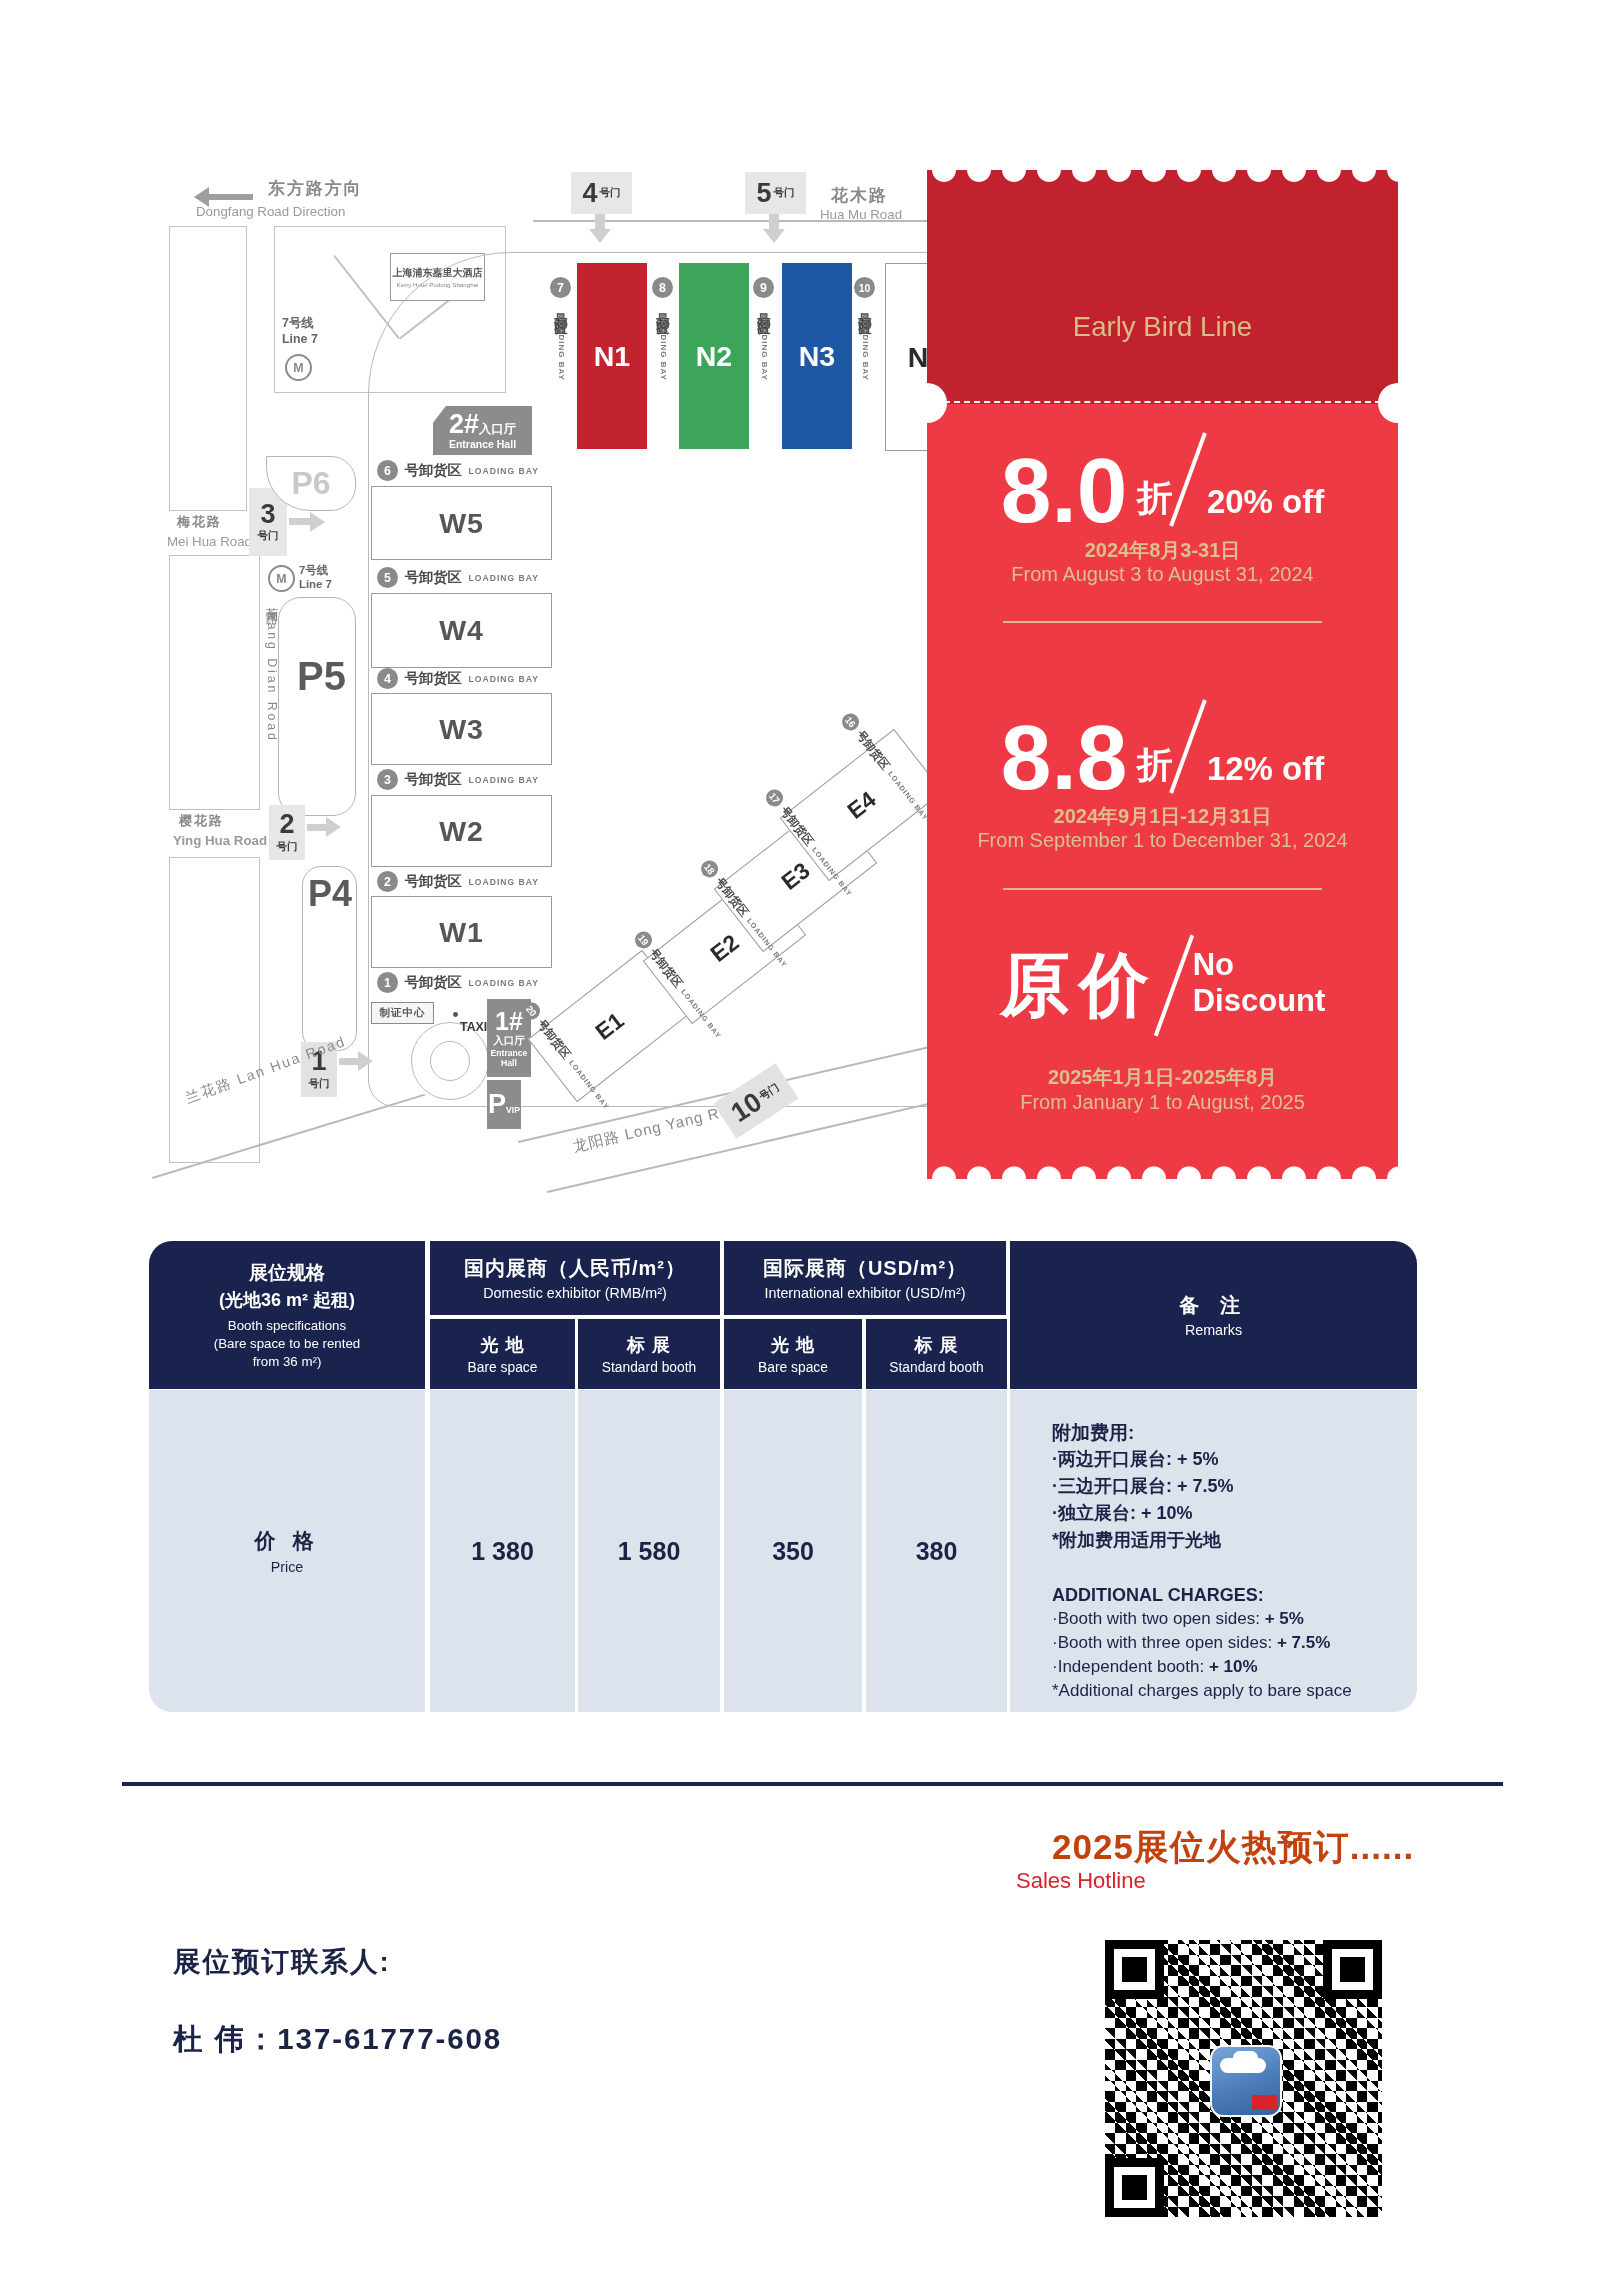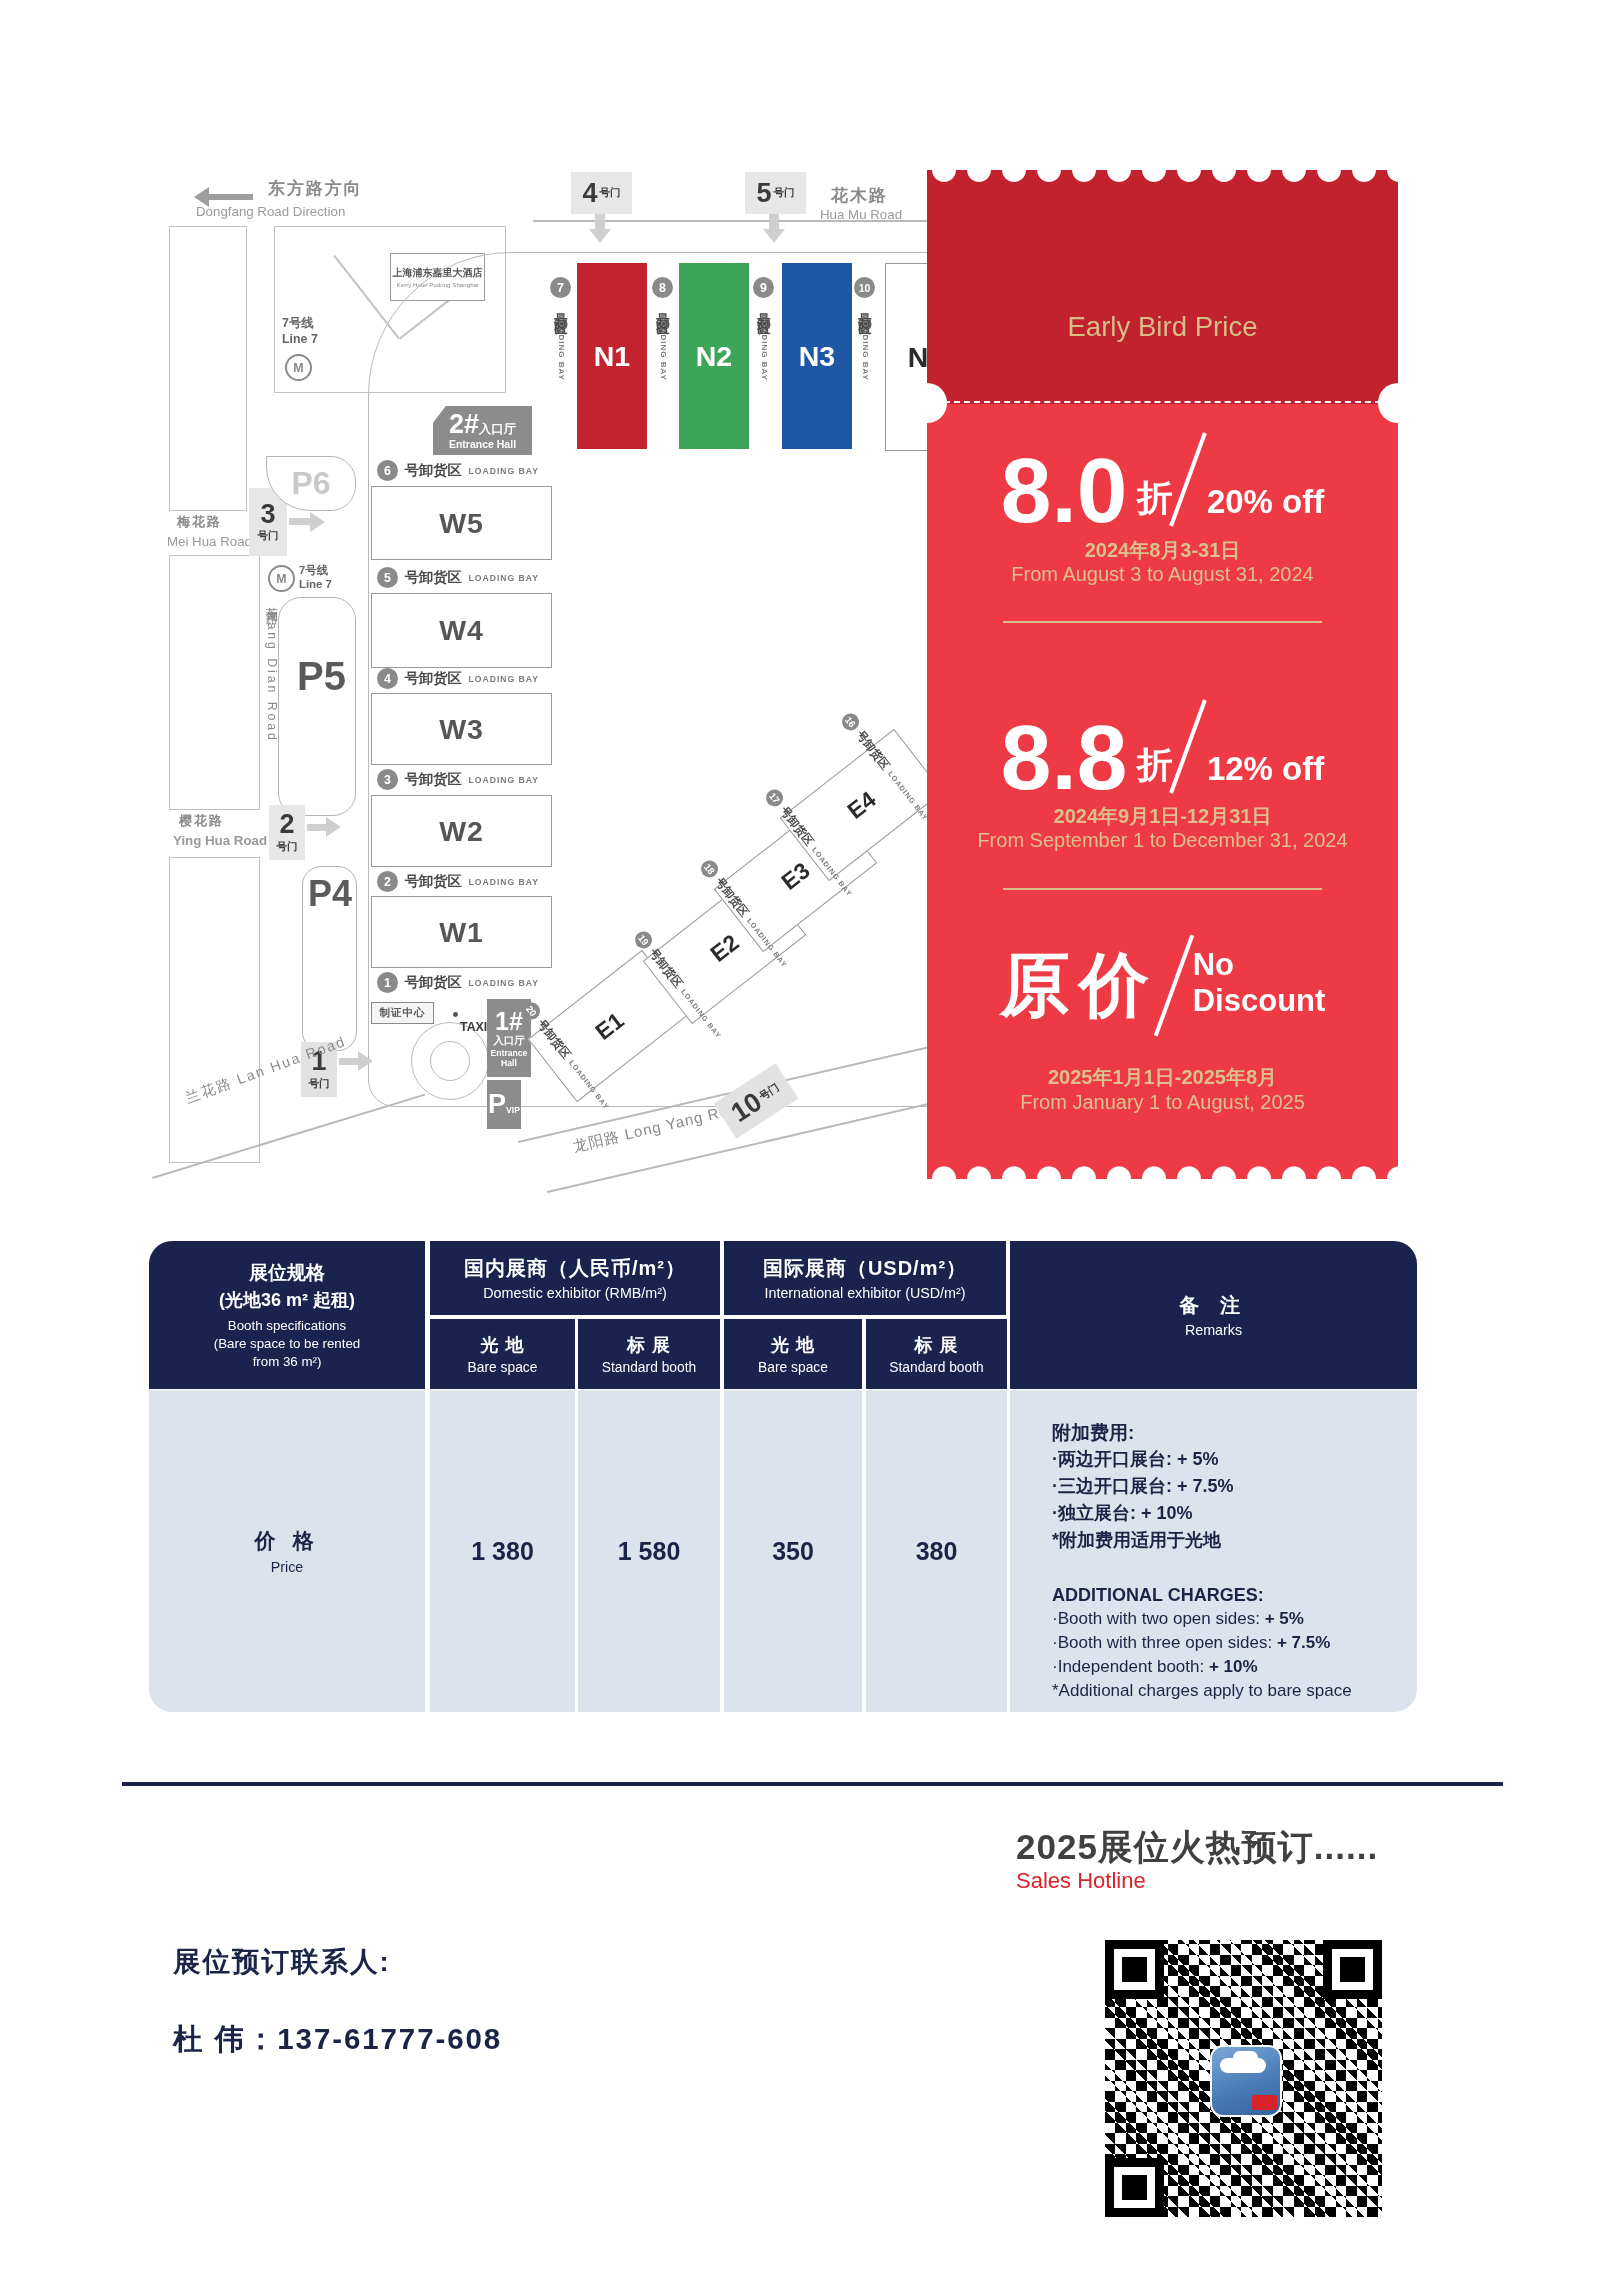"Early Bird Price" div.a { text: Price -> Line }
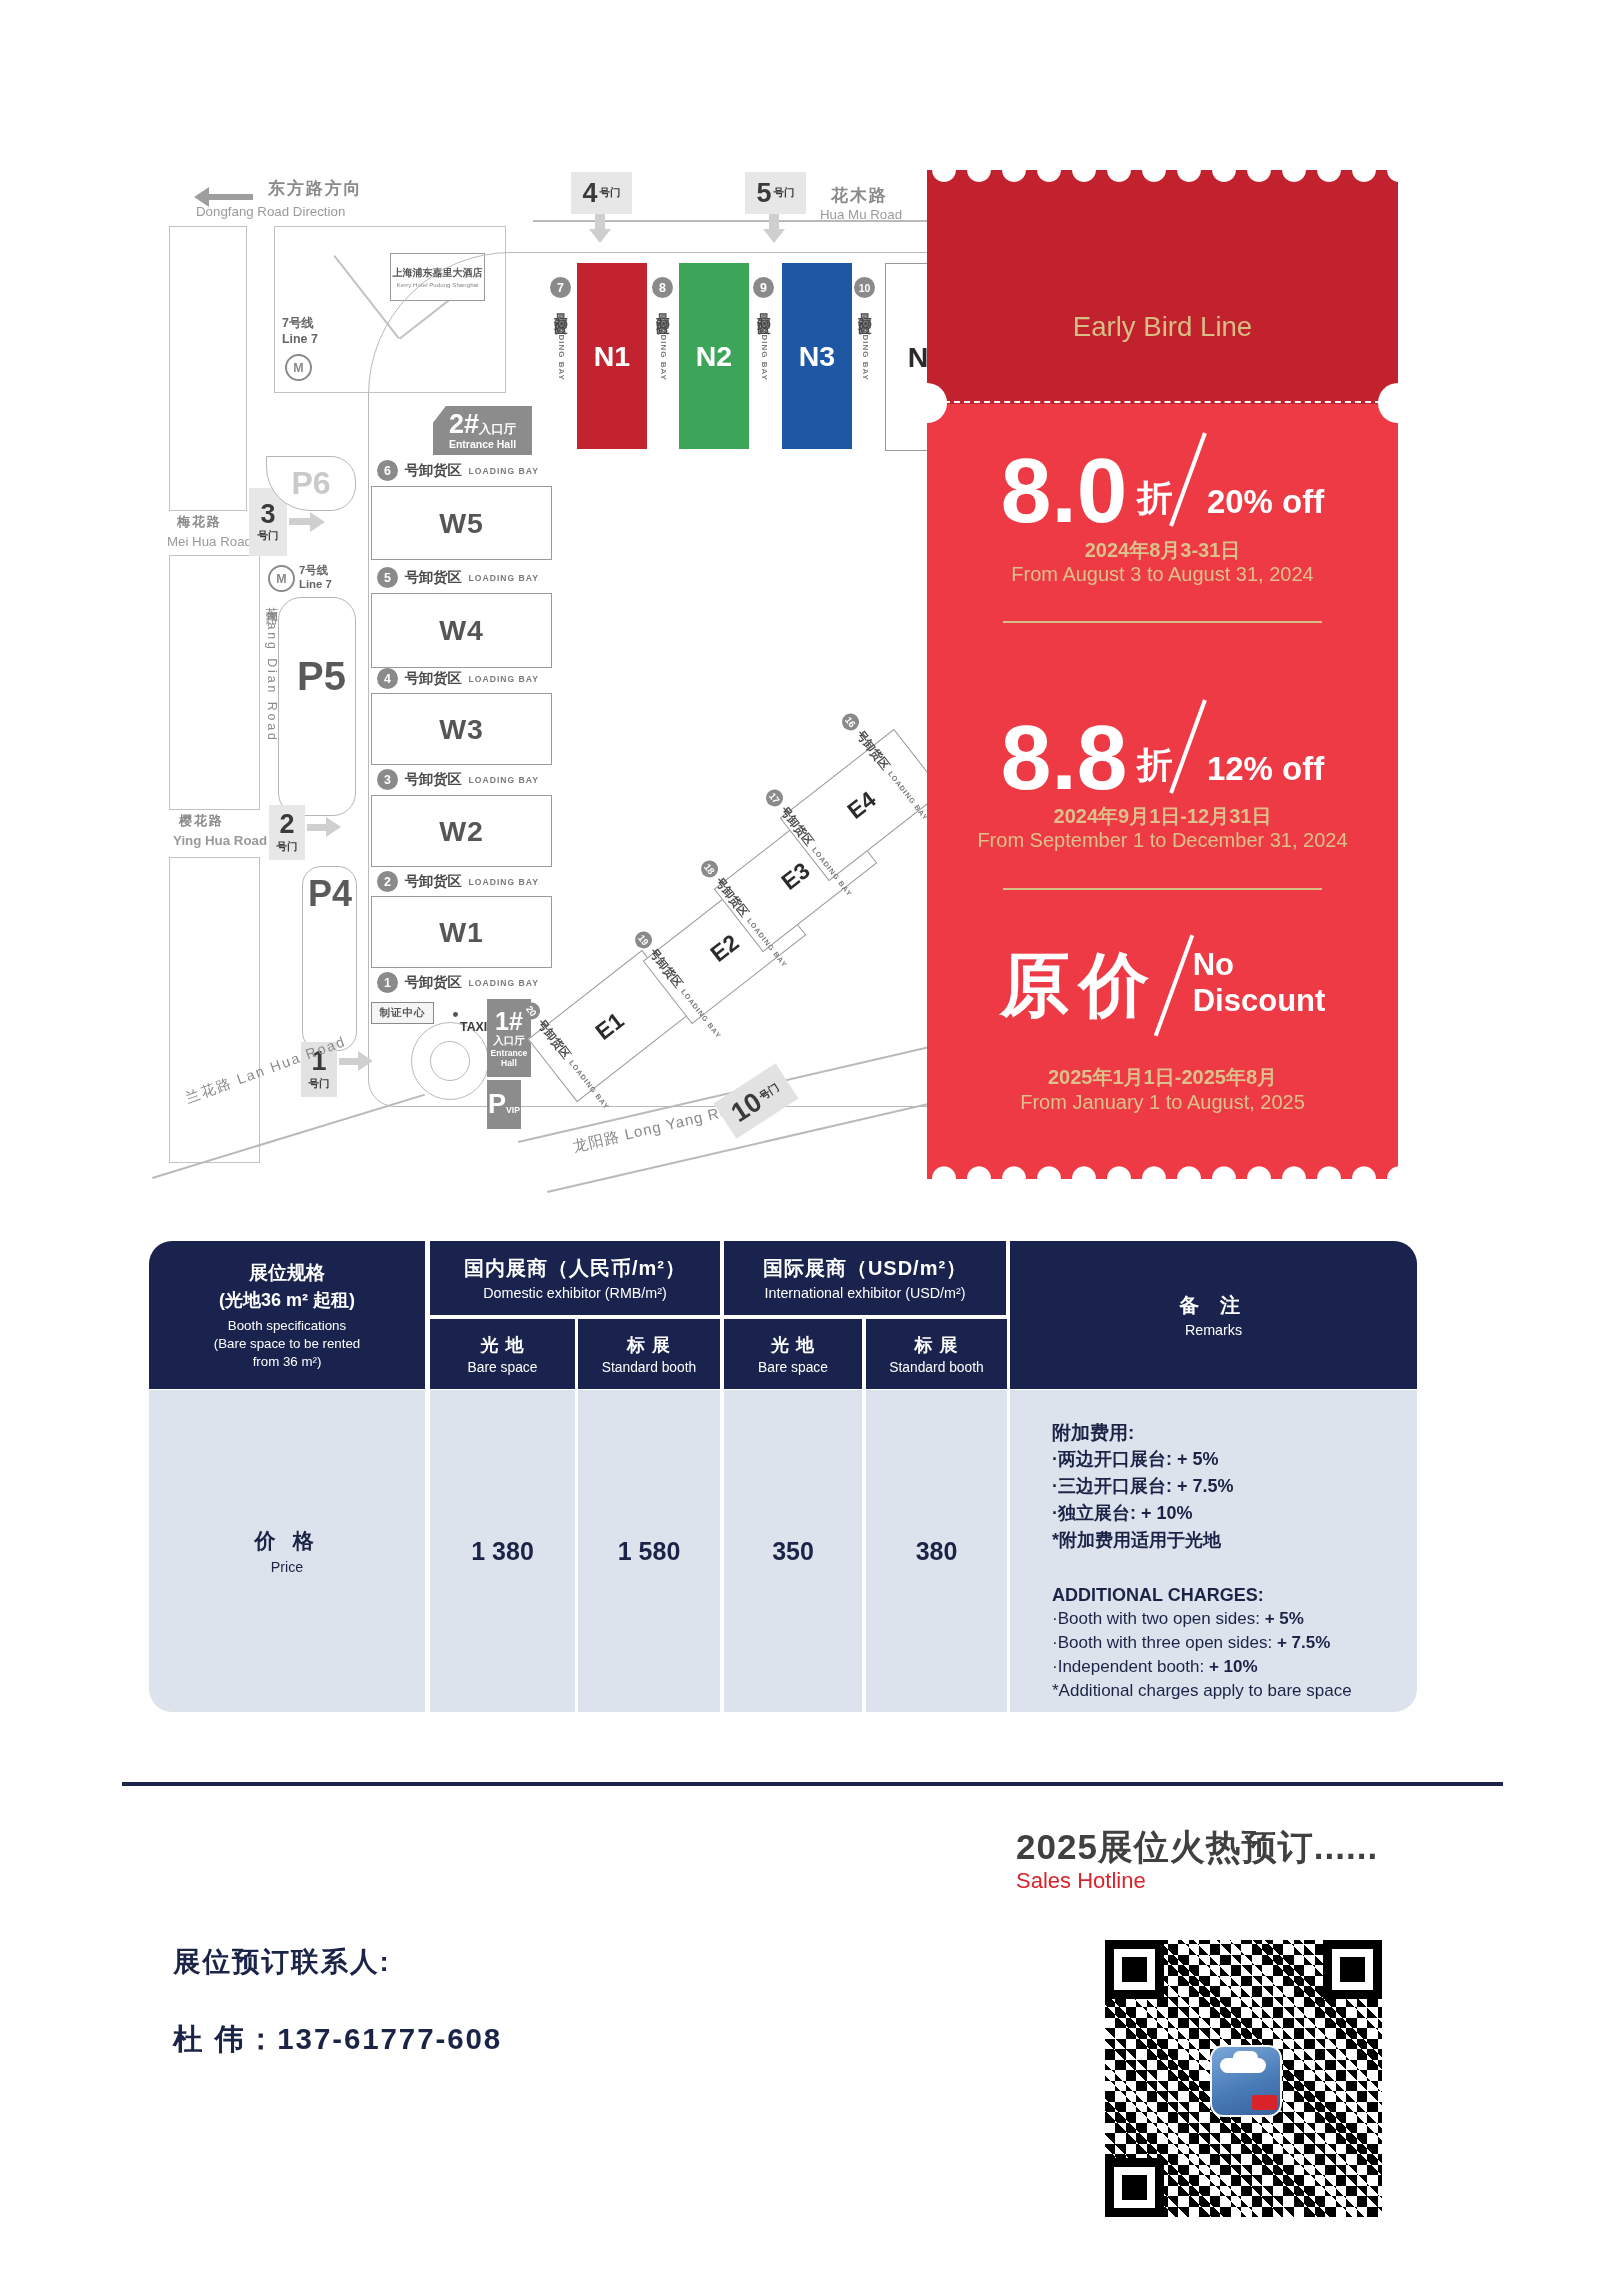"2025展位火热预订......" .hot-title { color: #404040 -> #c2410c; margin-left: none -> 36px }
